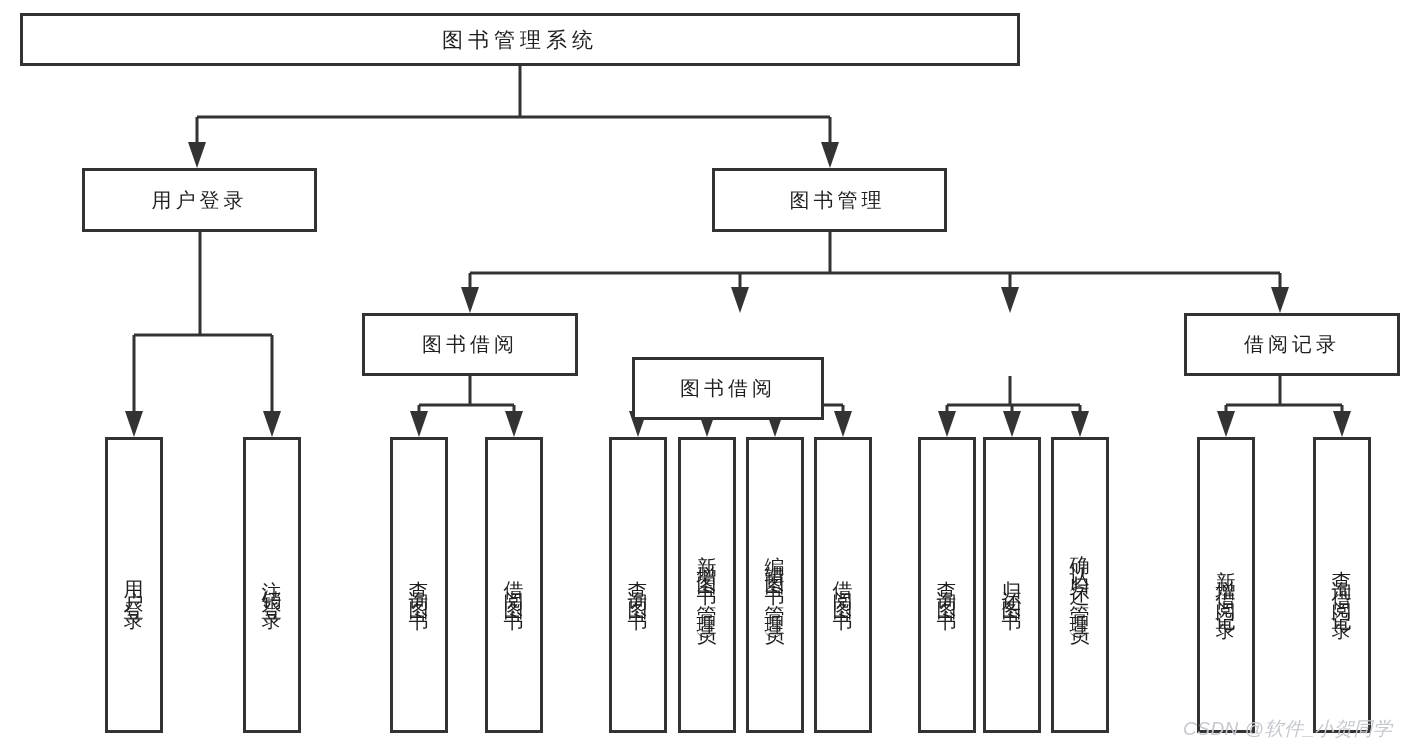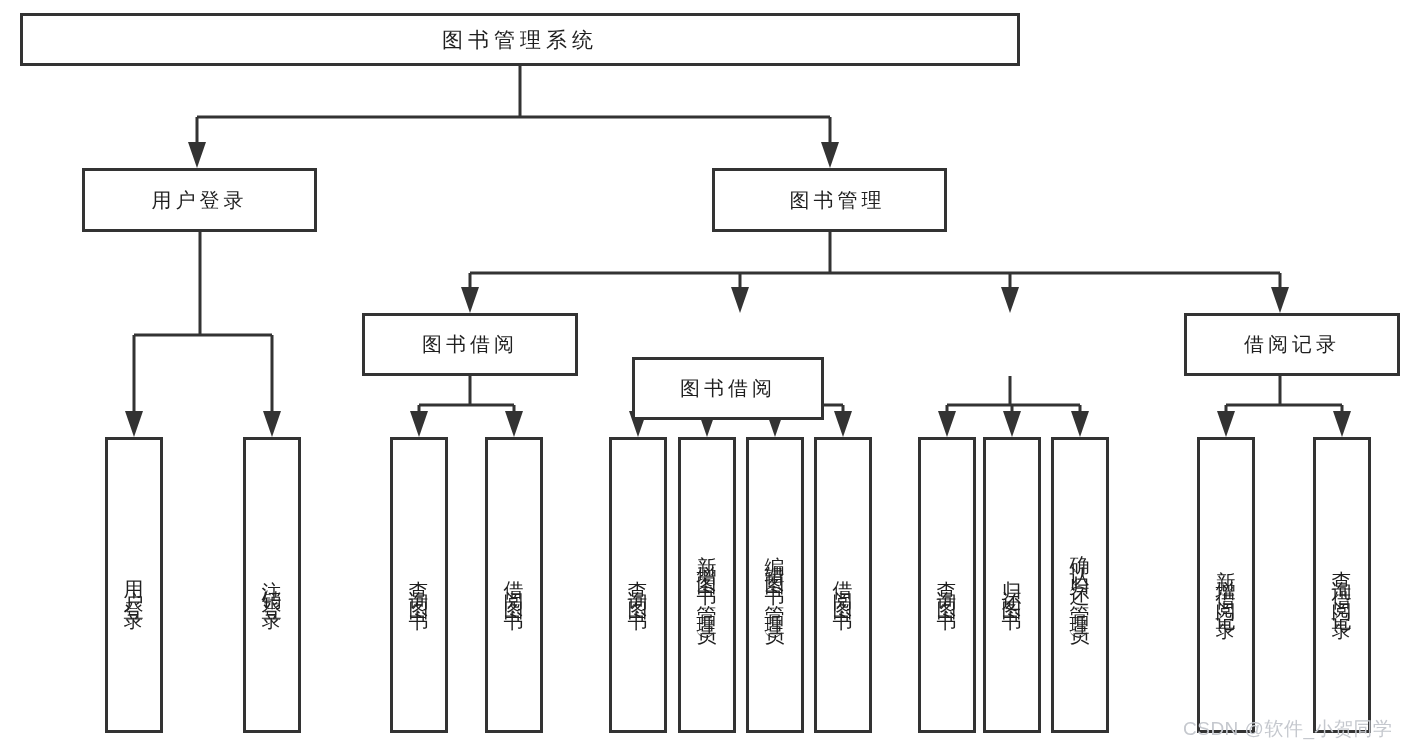"CSDN @软件_小贺同学" #watermark { font-style: none -> italic }
